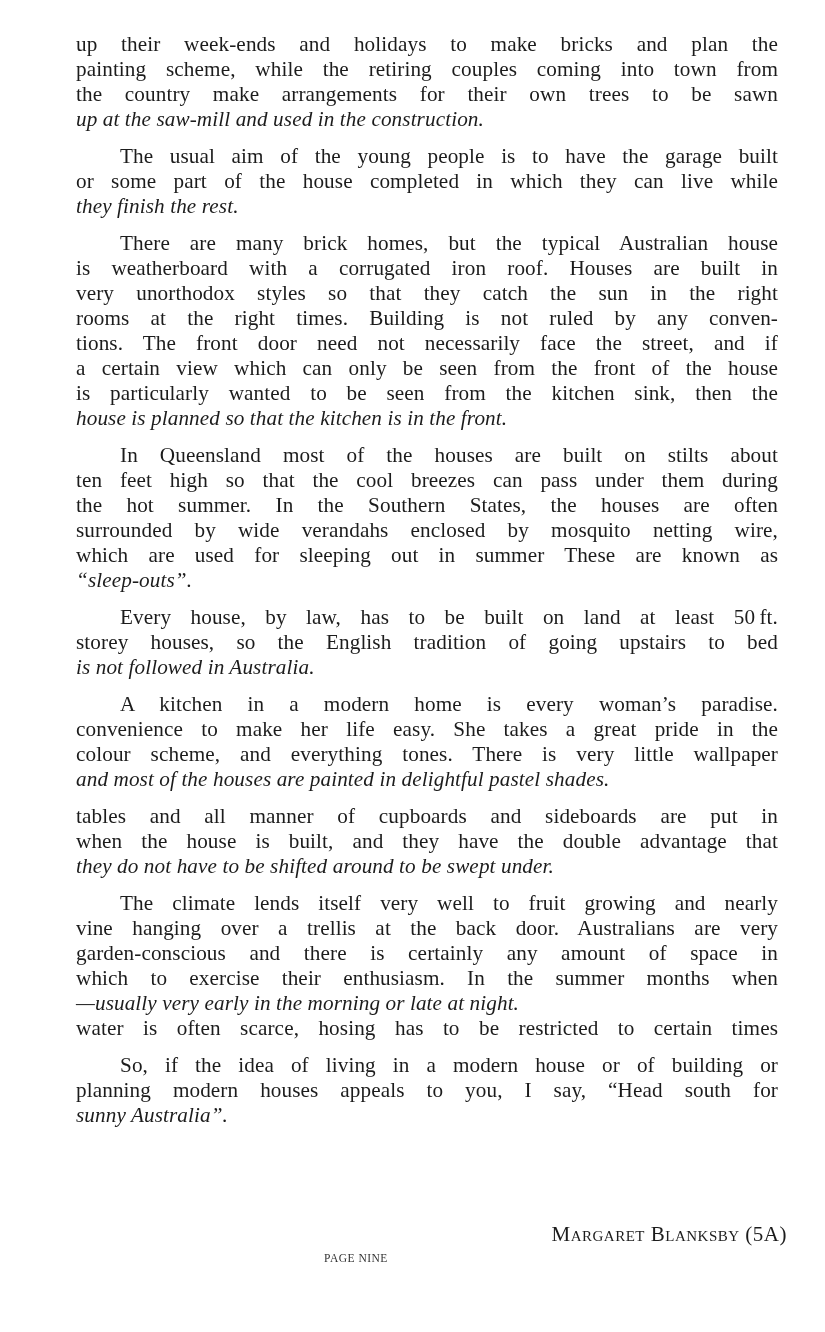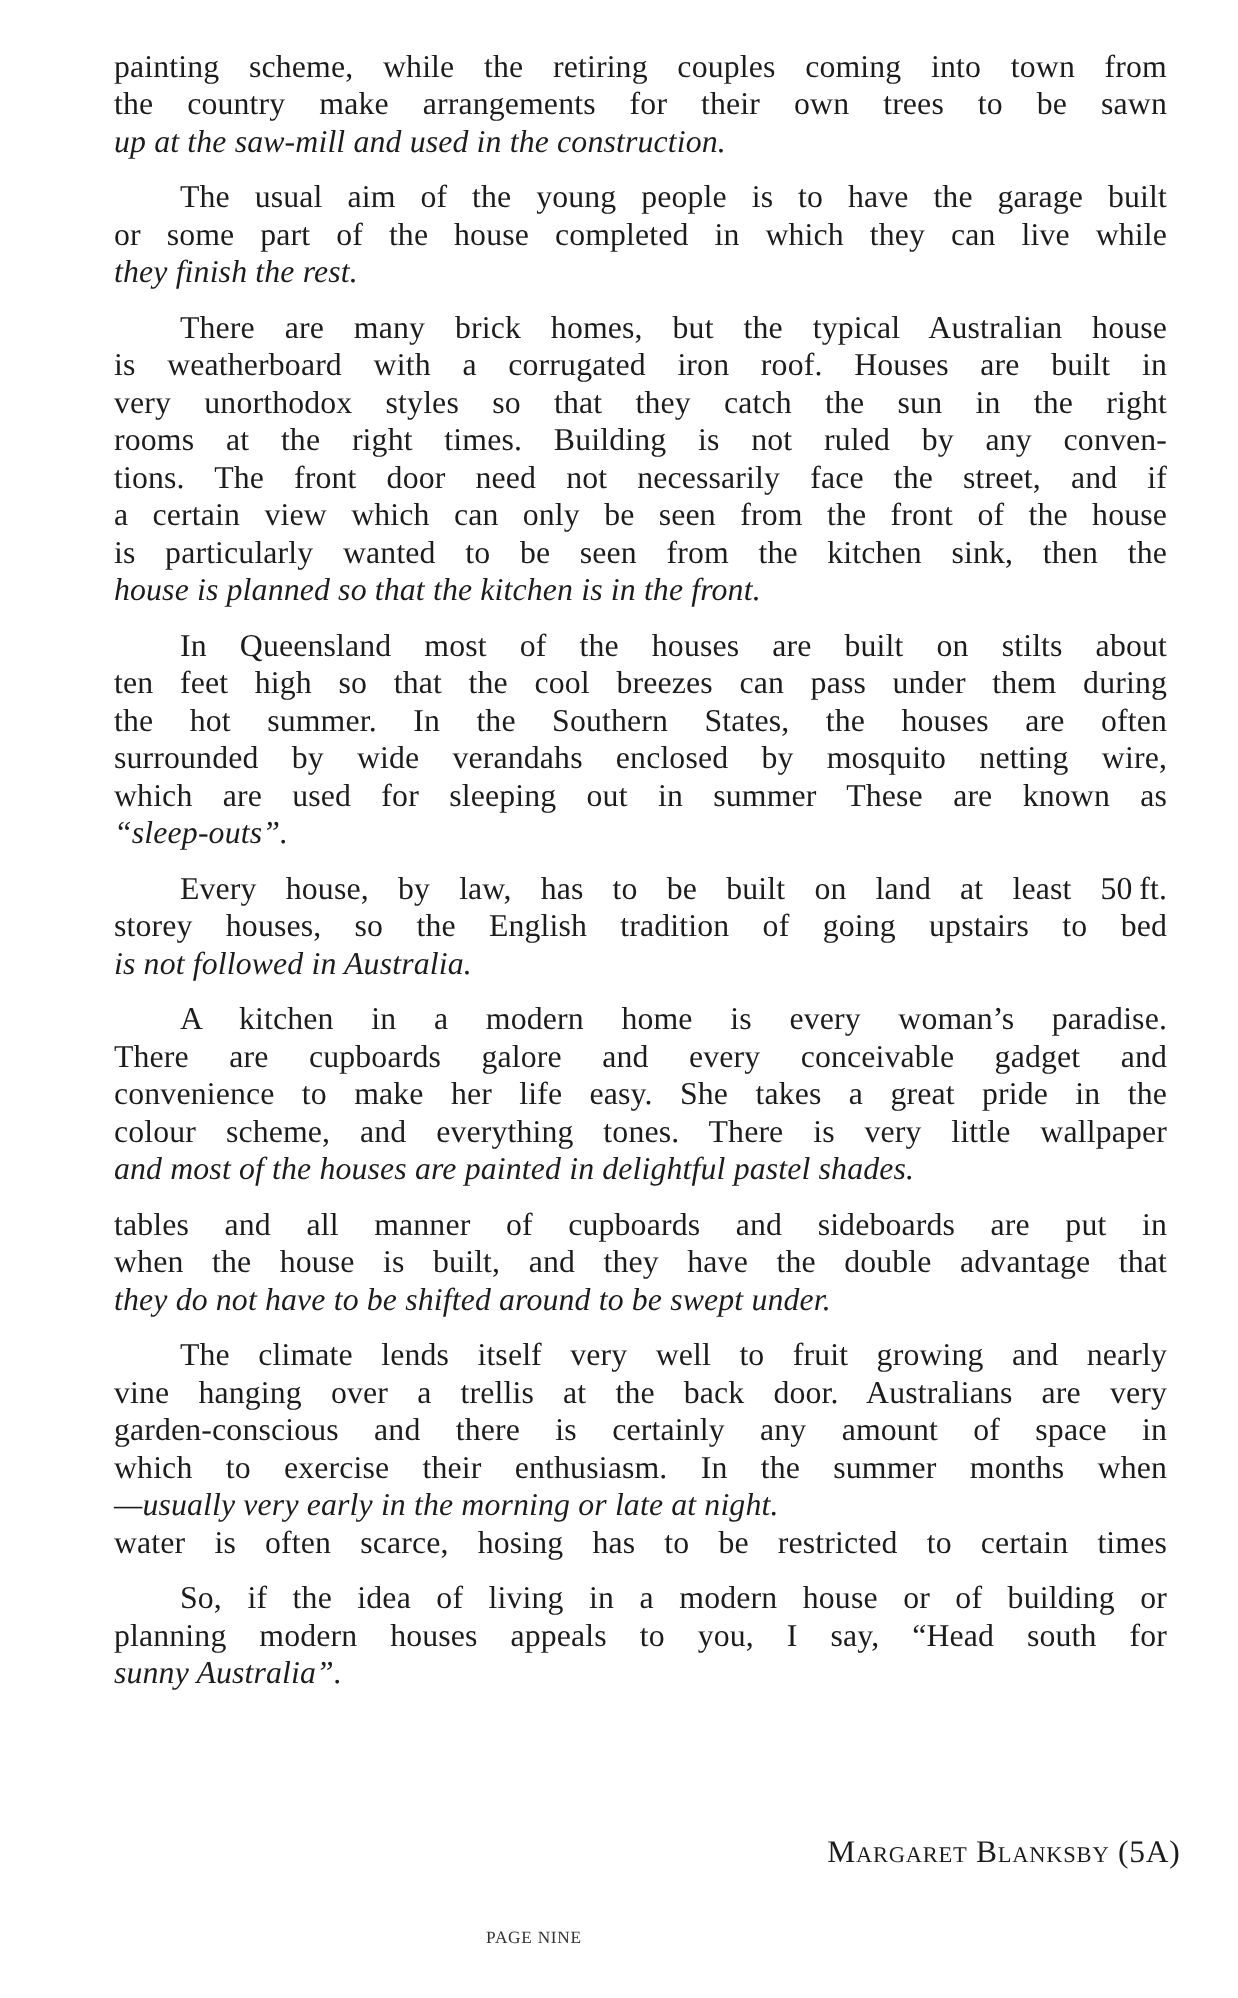"up their week-ends and holidays" span.line { html: none -> <span>up their week-ends and holidays to make bricks and plan the</span> }
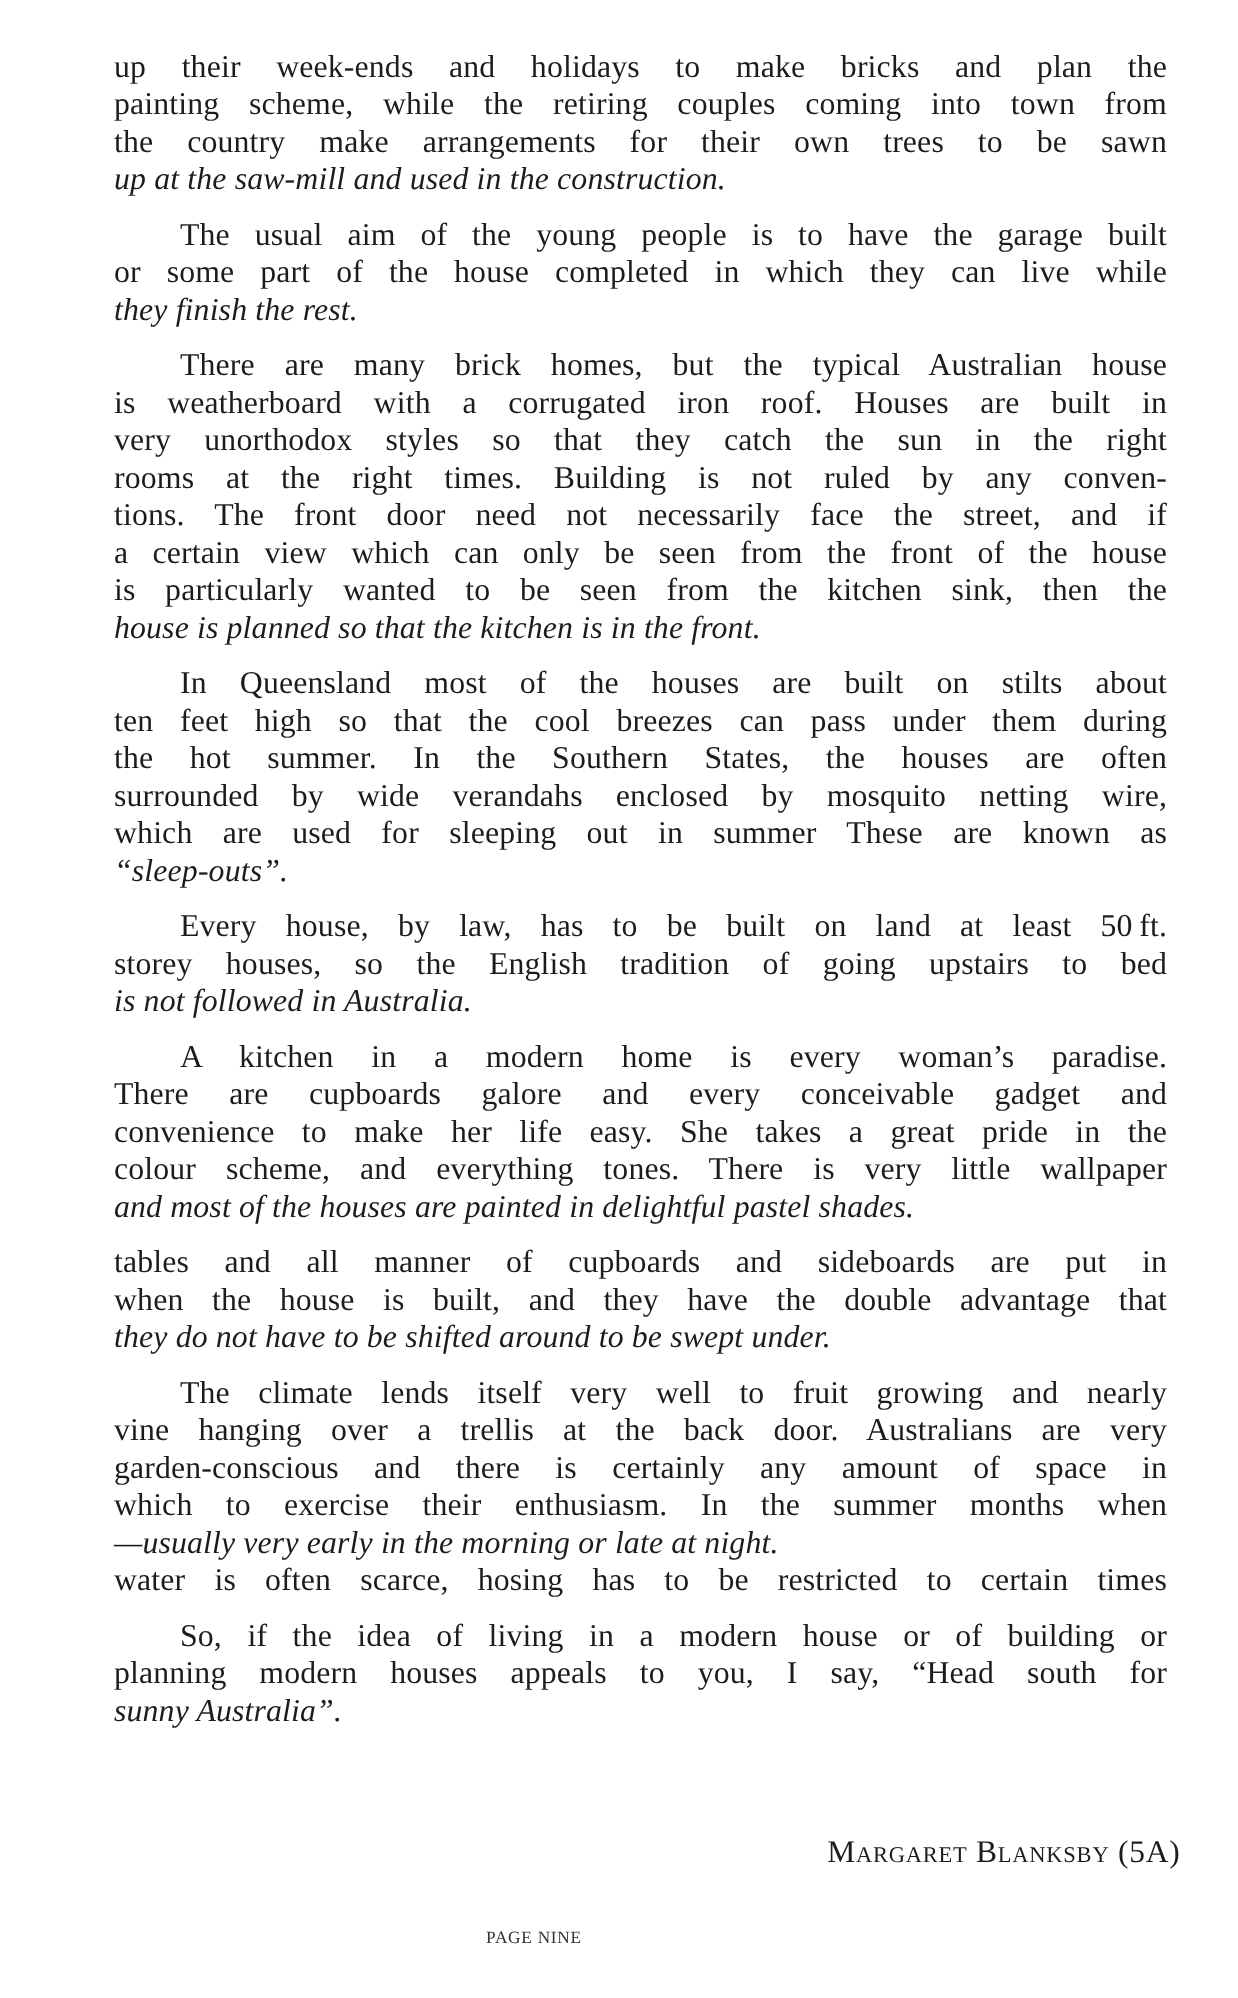"There are cupboards galore and" span.line { html: <span>There are cupboards galore and every conceivable gadget and</span> -> none }
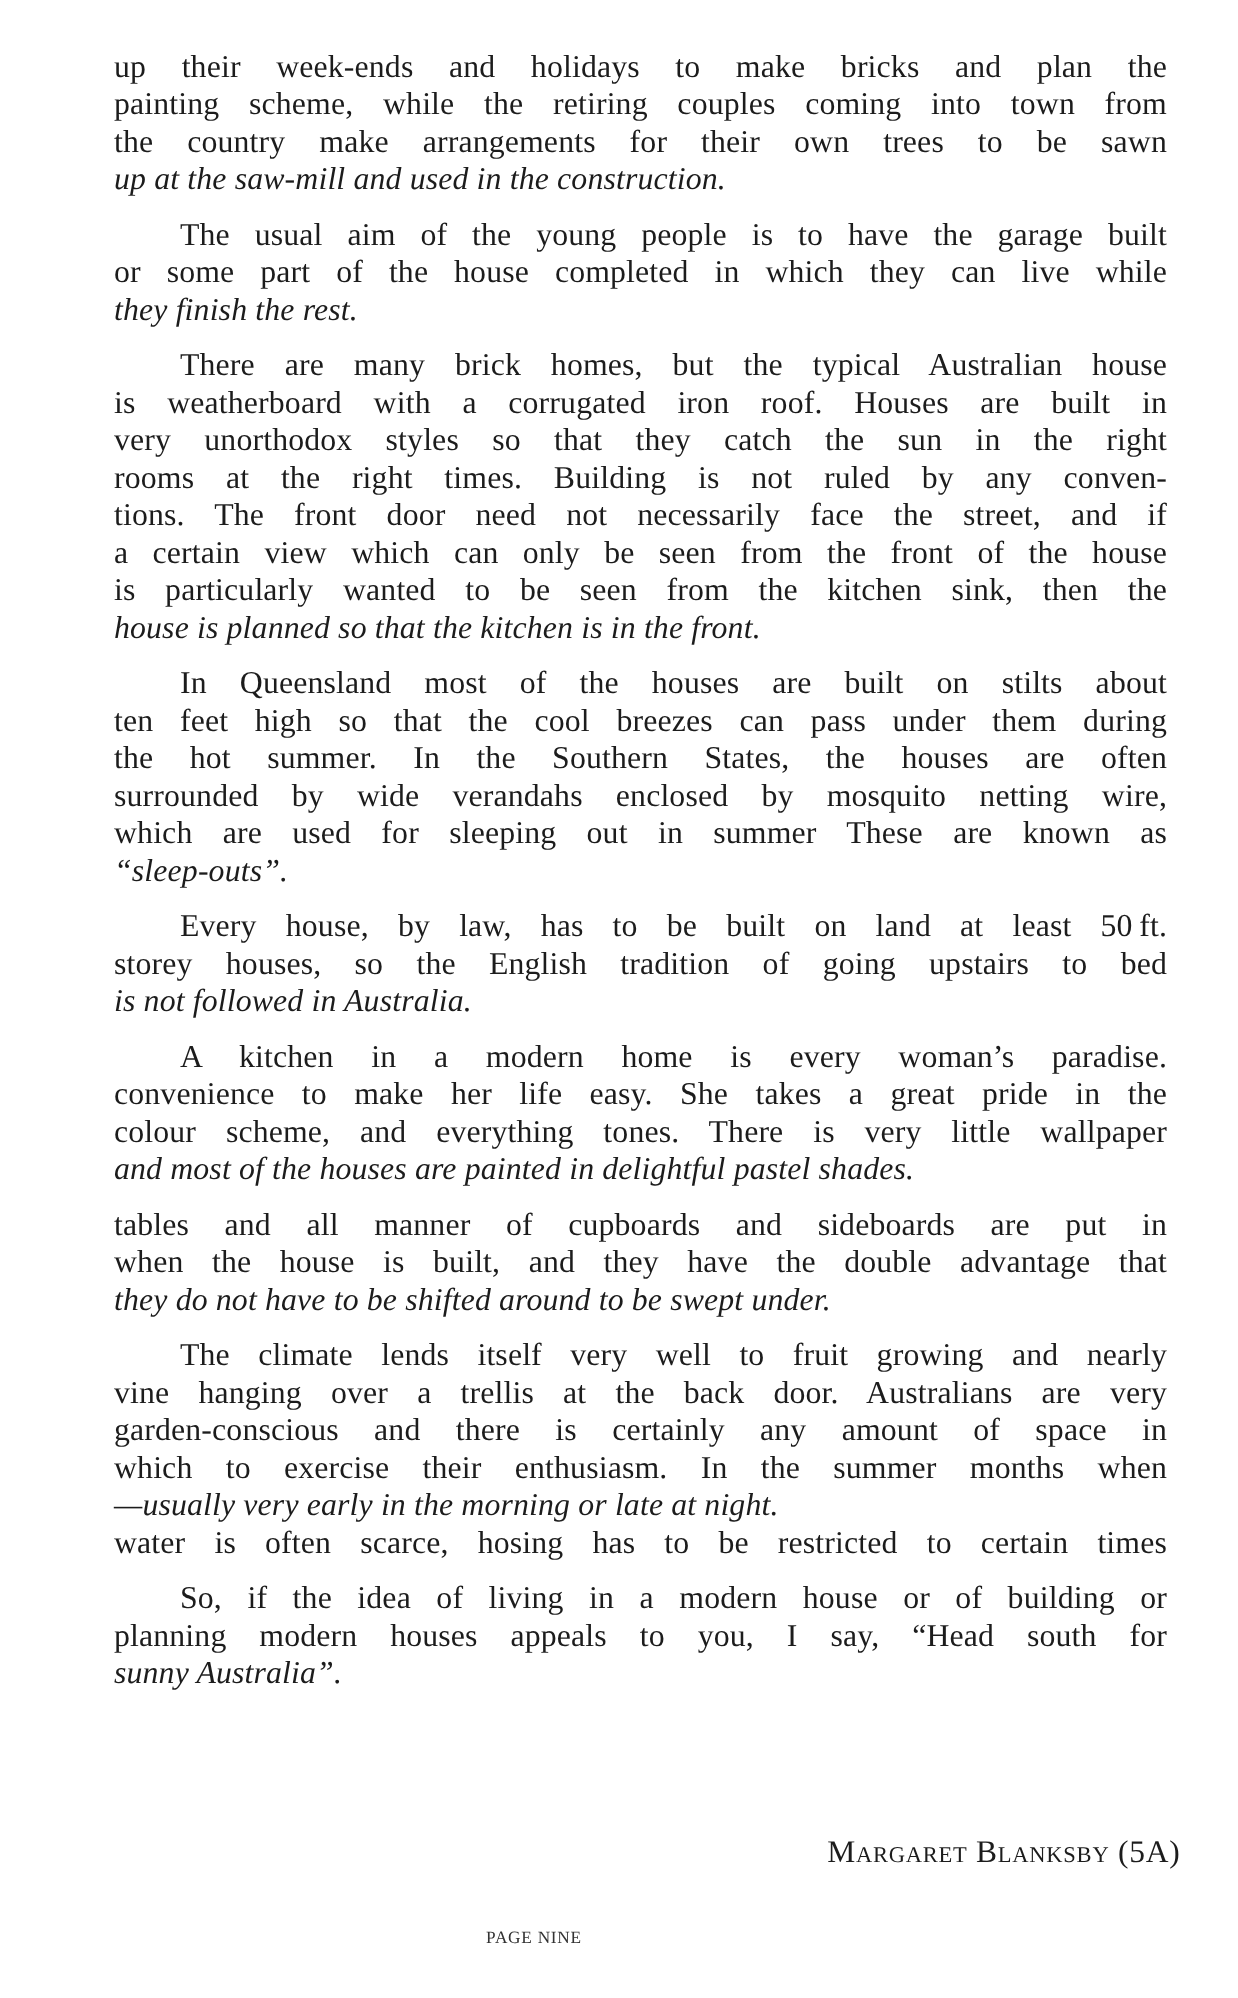"PAGE NINE" .footer { top: 1286px -> 1252px }
